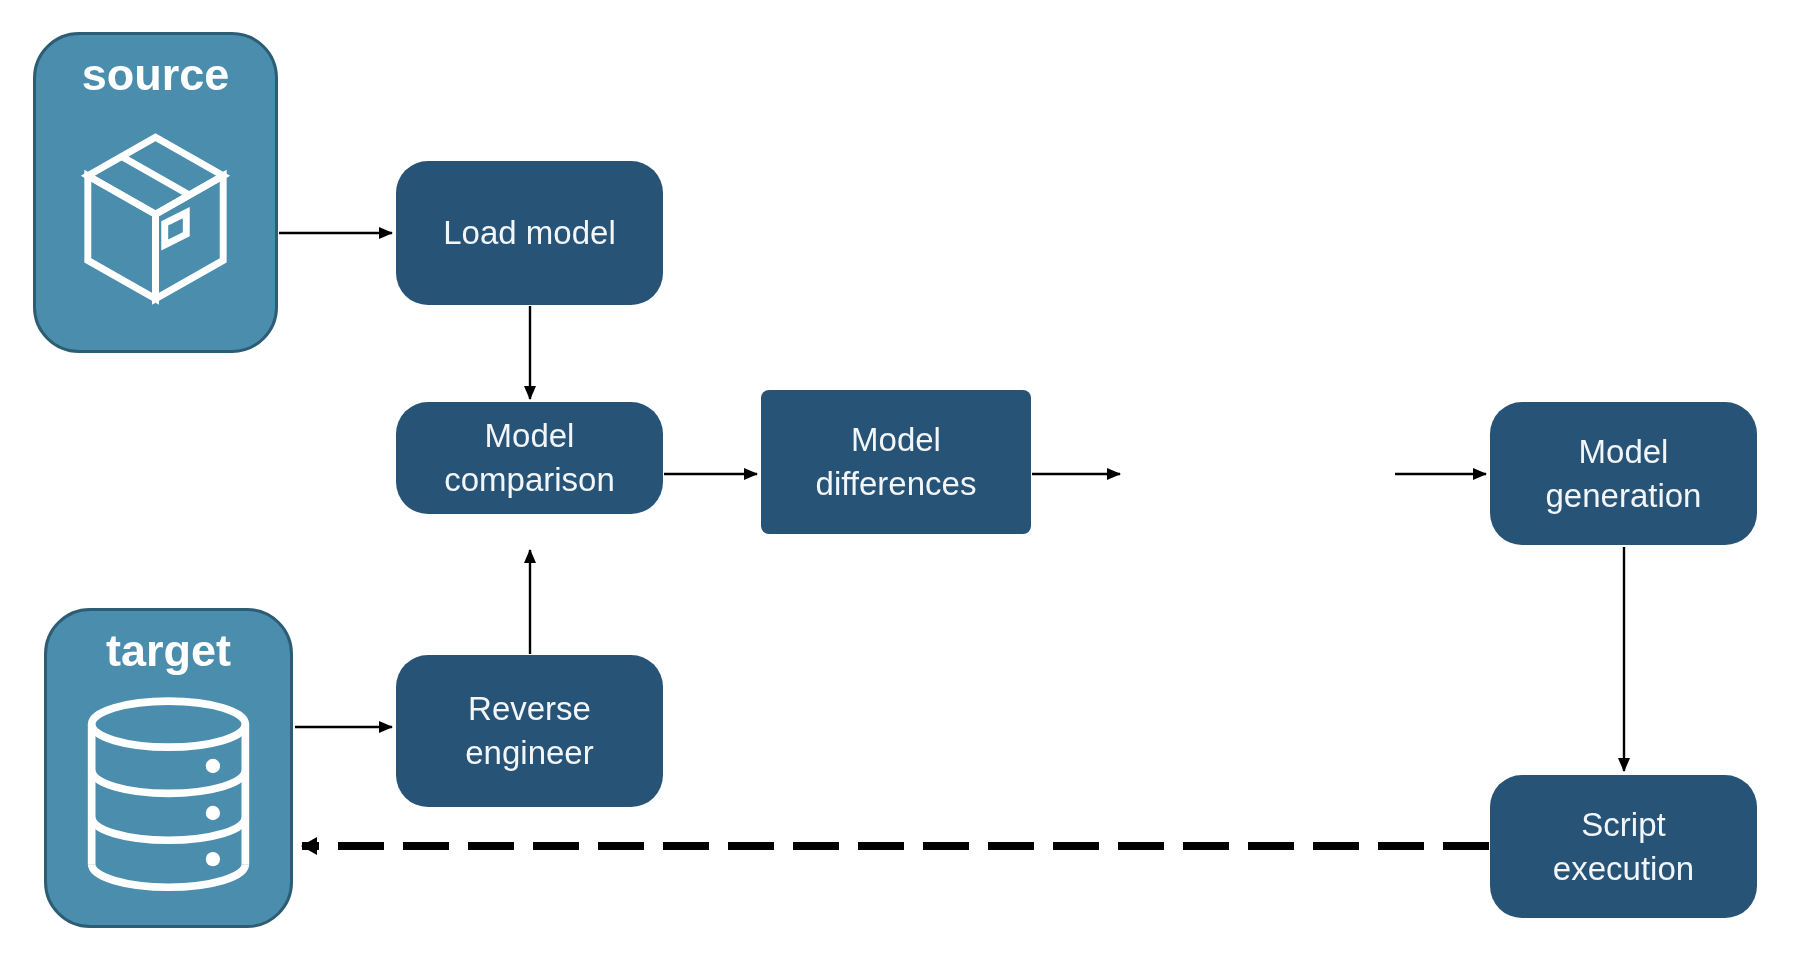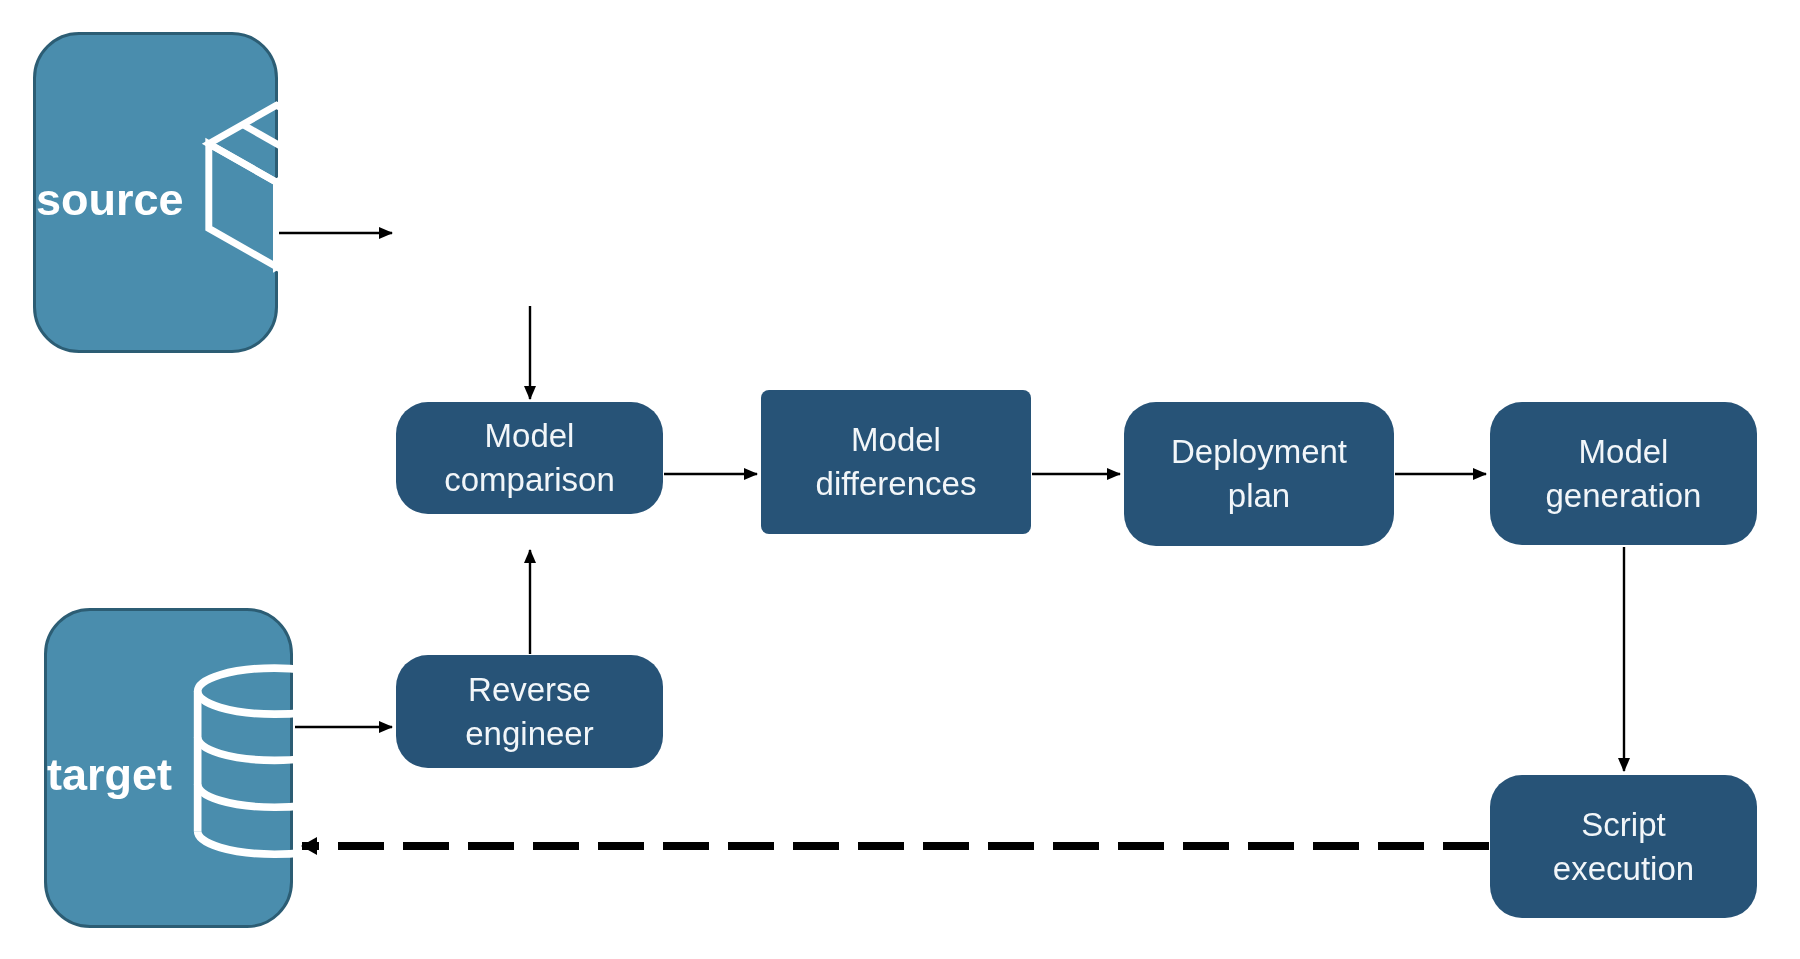"source" .endpoint { flex-direction: row -> column }
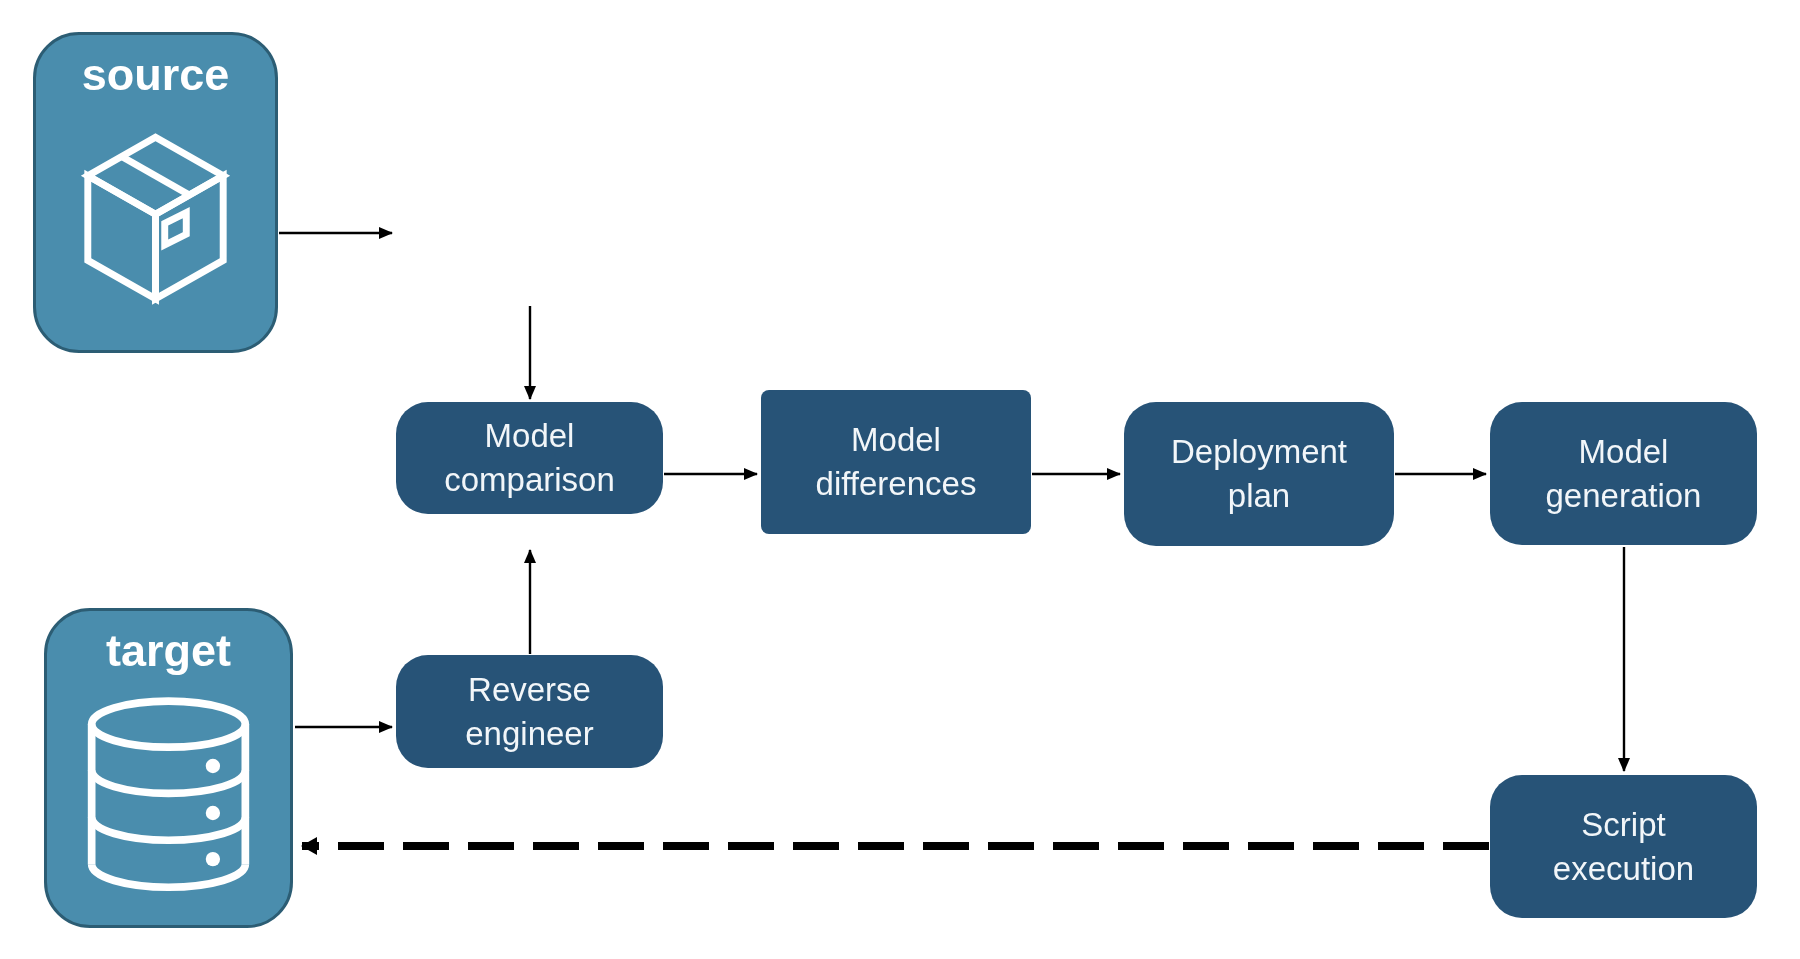"Load model" div.node { html: none -> <div>Load model</div> }
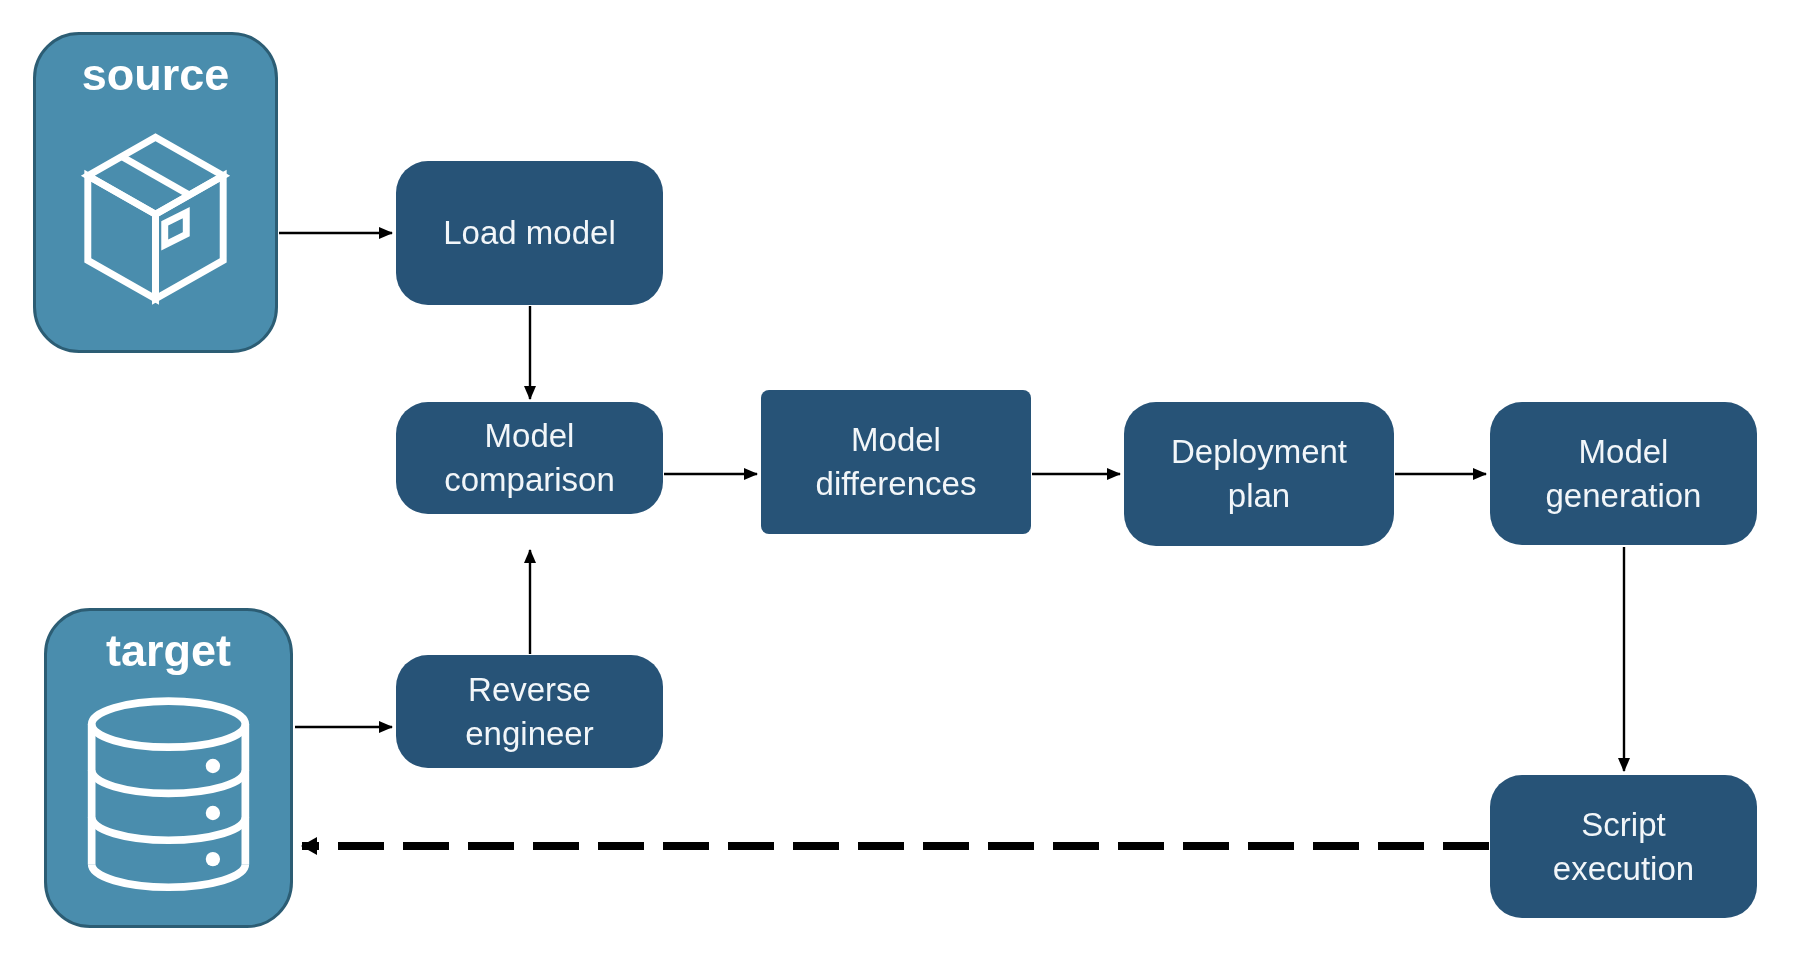"Deployment plan" div.node { html: <div>Deployment plan</div> -> none }
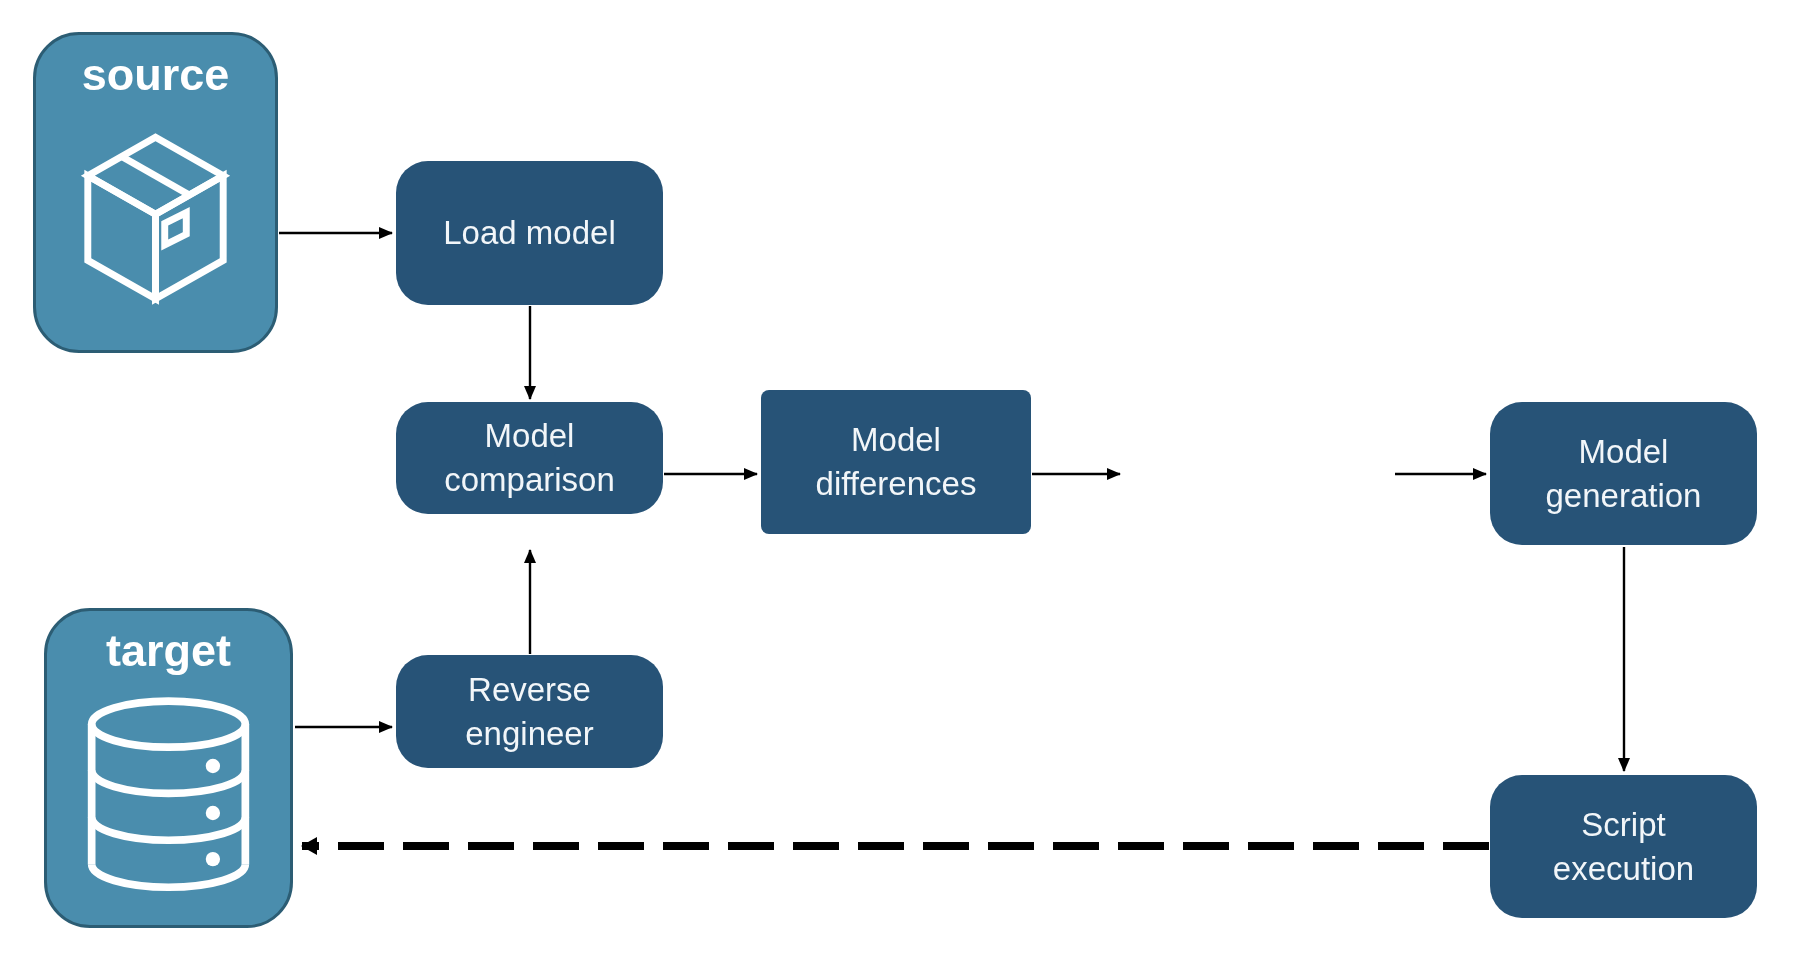"Reverse engineer" #n-reverse-engineer { height: 113px -> 152px }
